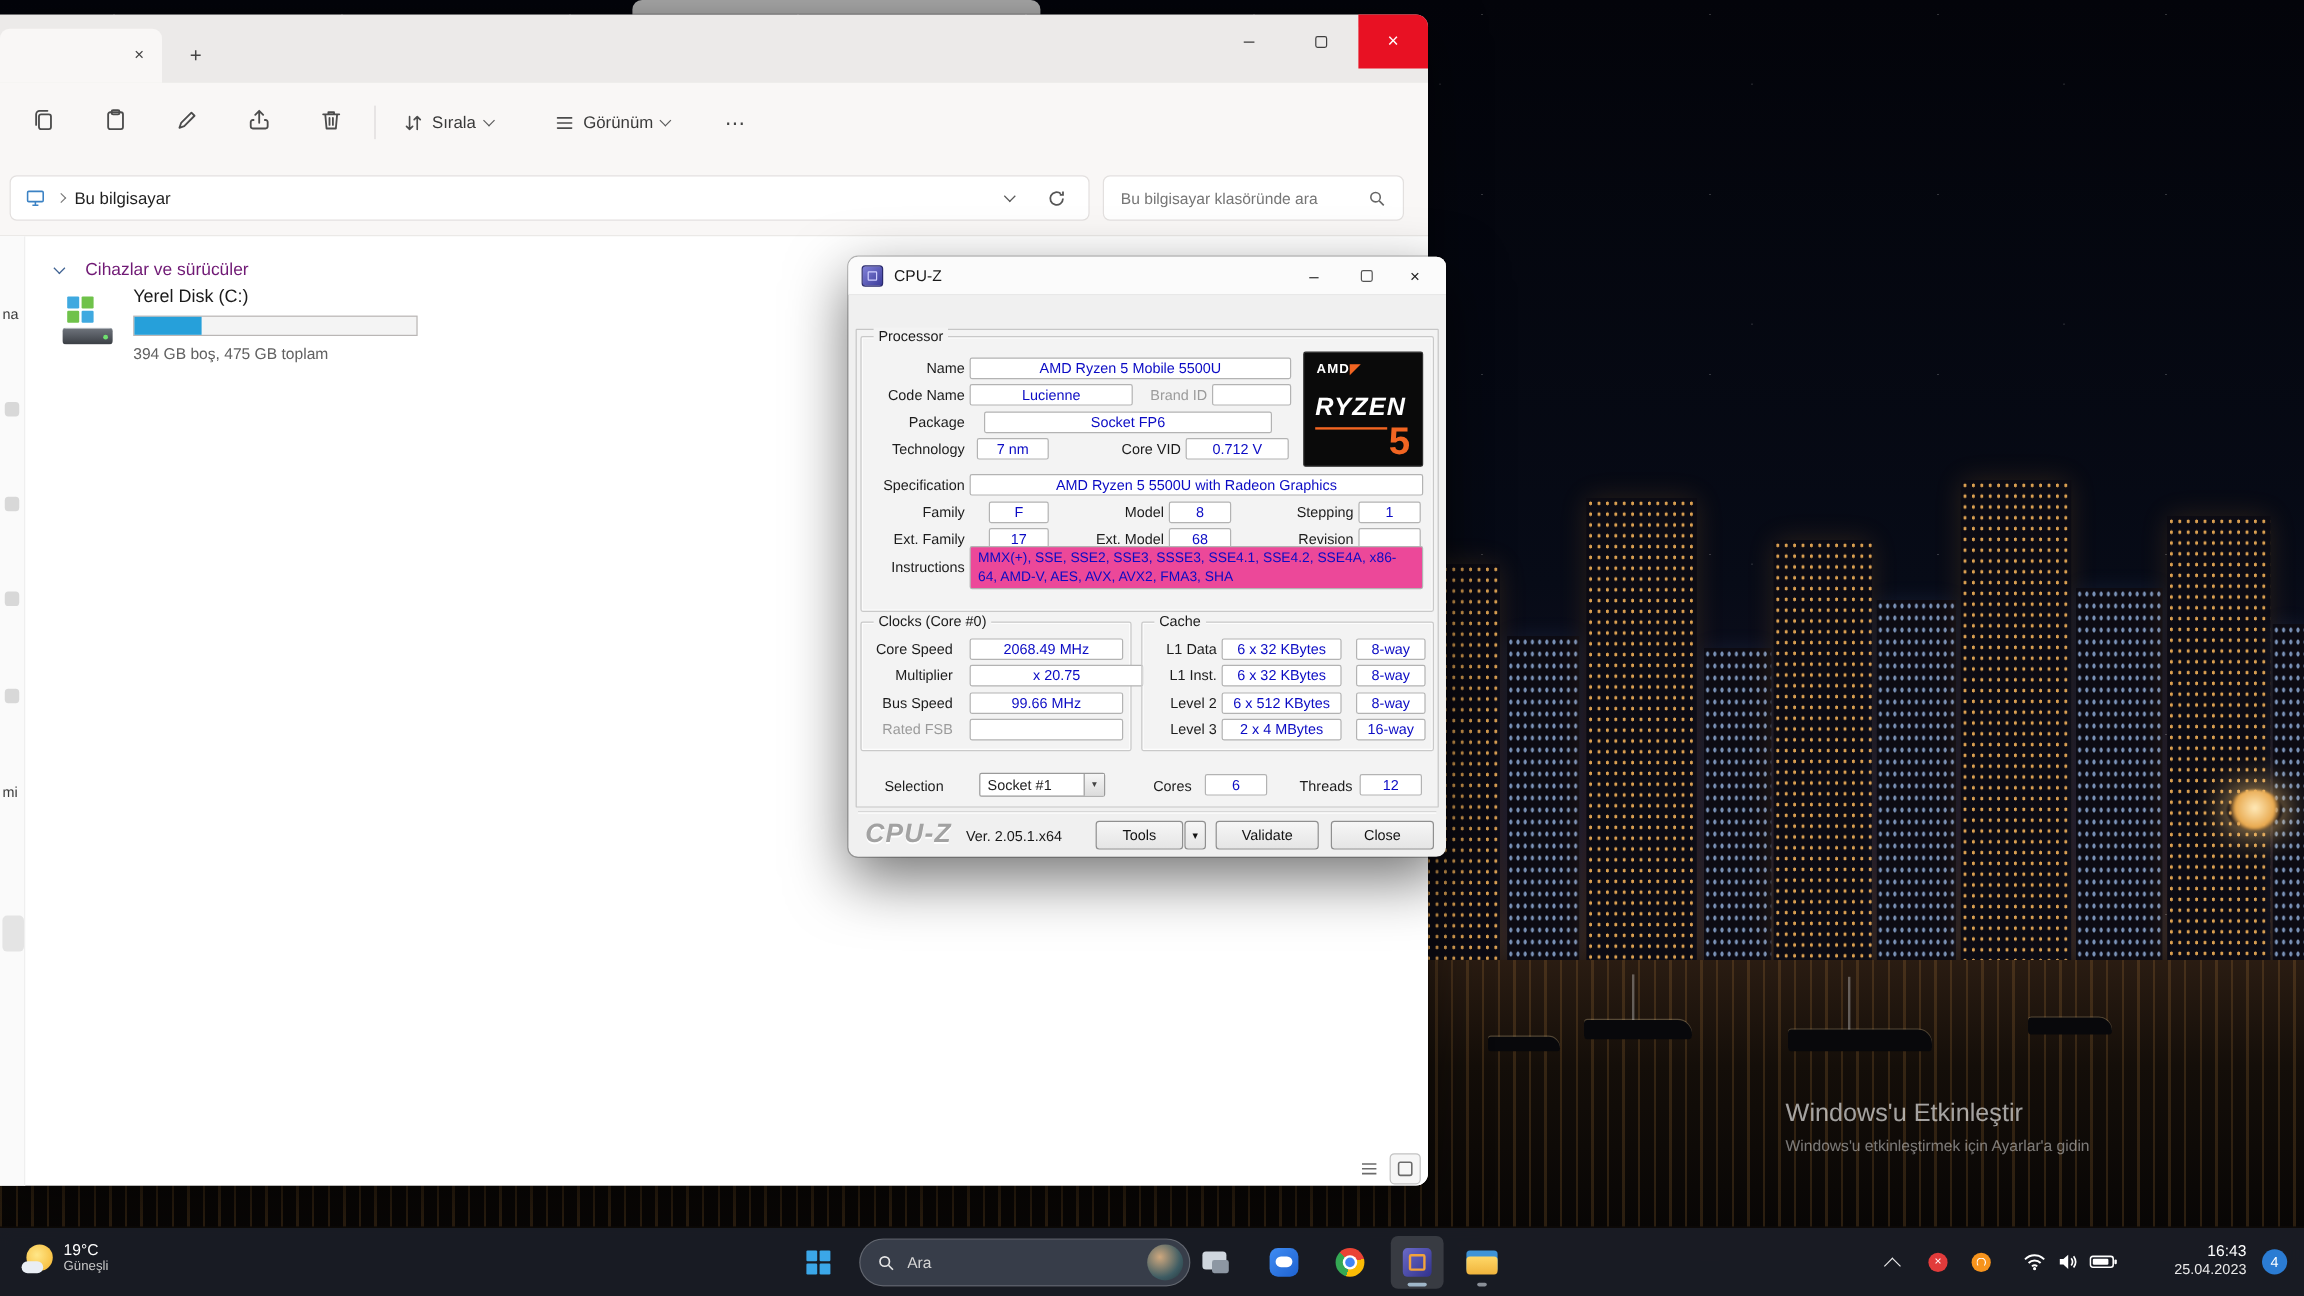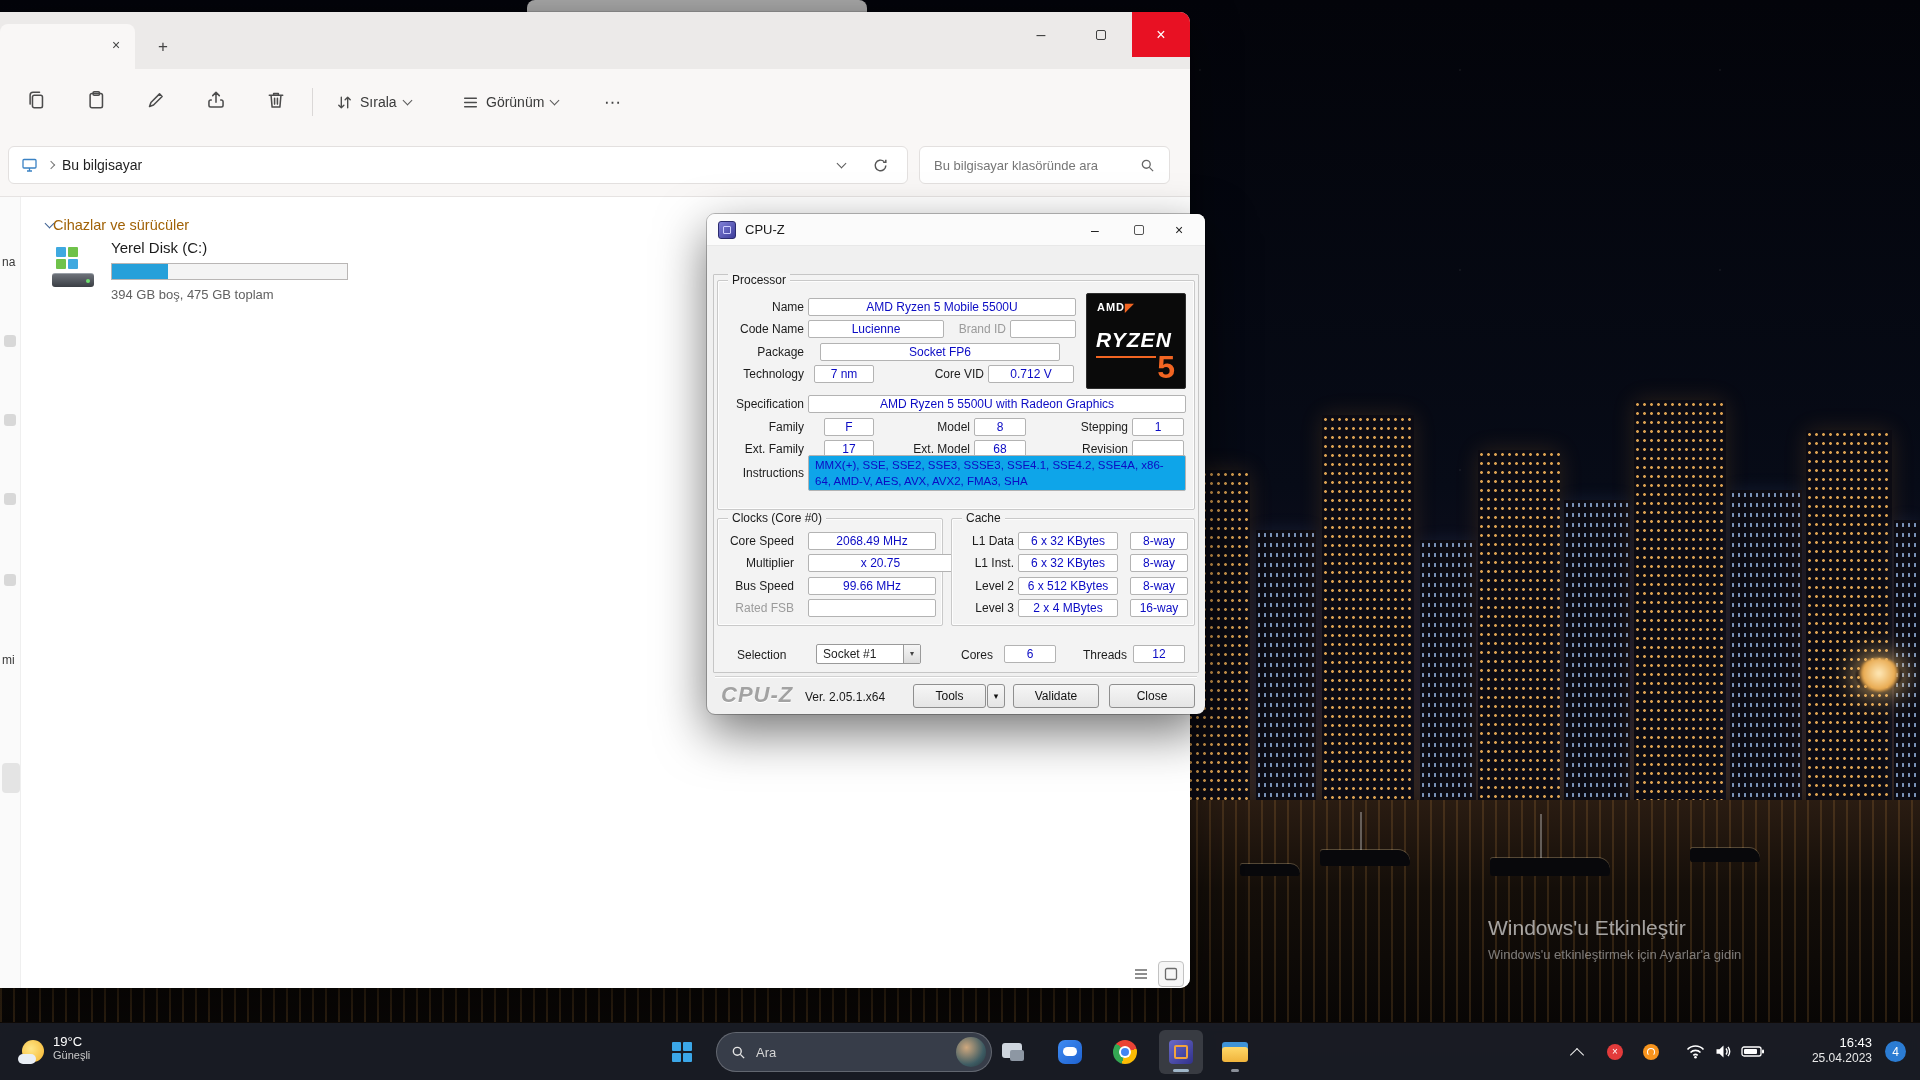"Cihazlar ve sürücüler" #sechdr { color: #a16207 -> #701a75; gap: 0 -> 18px }
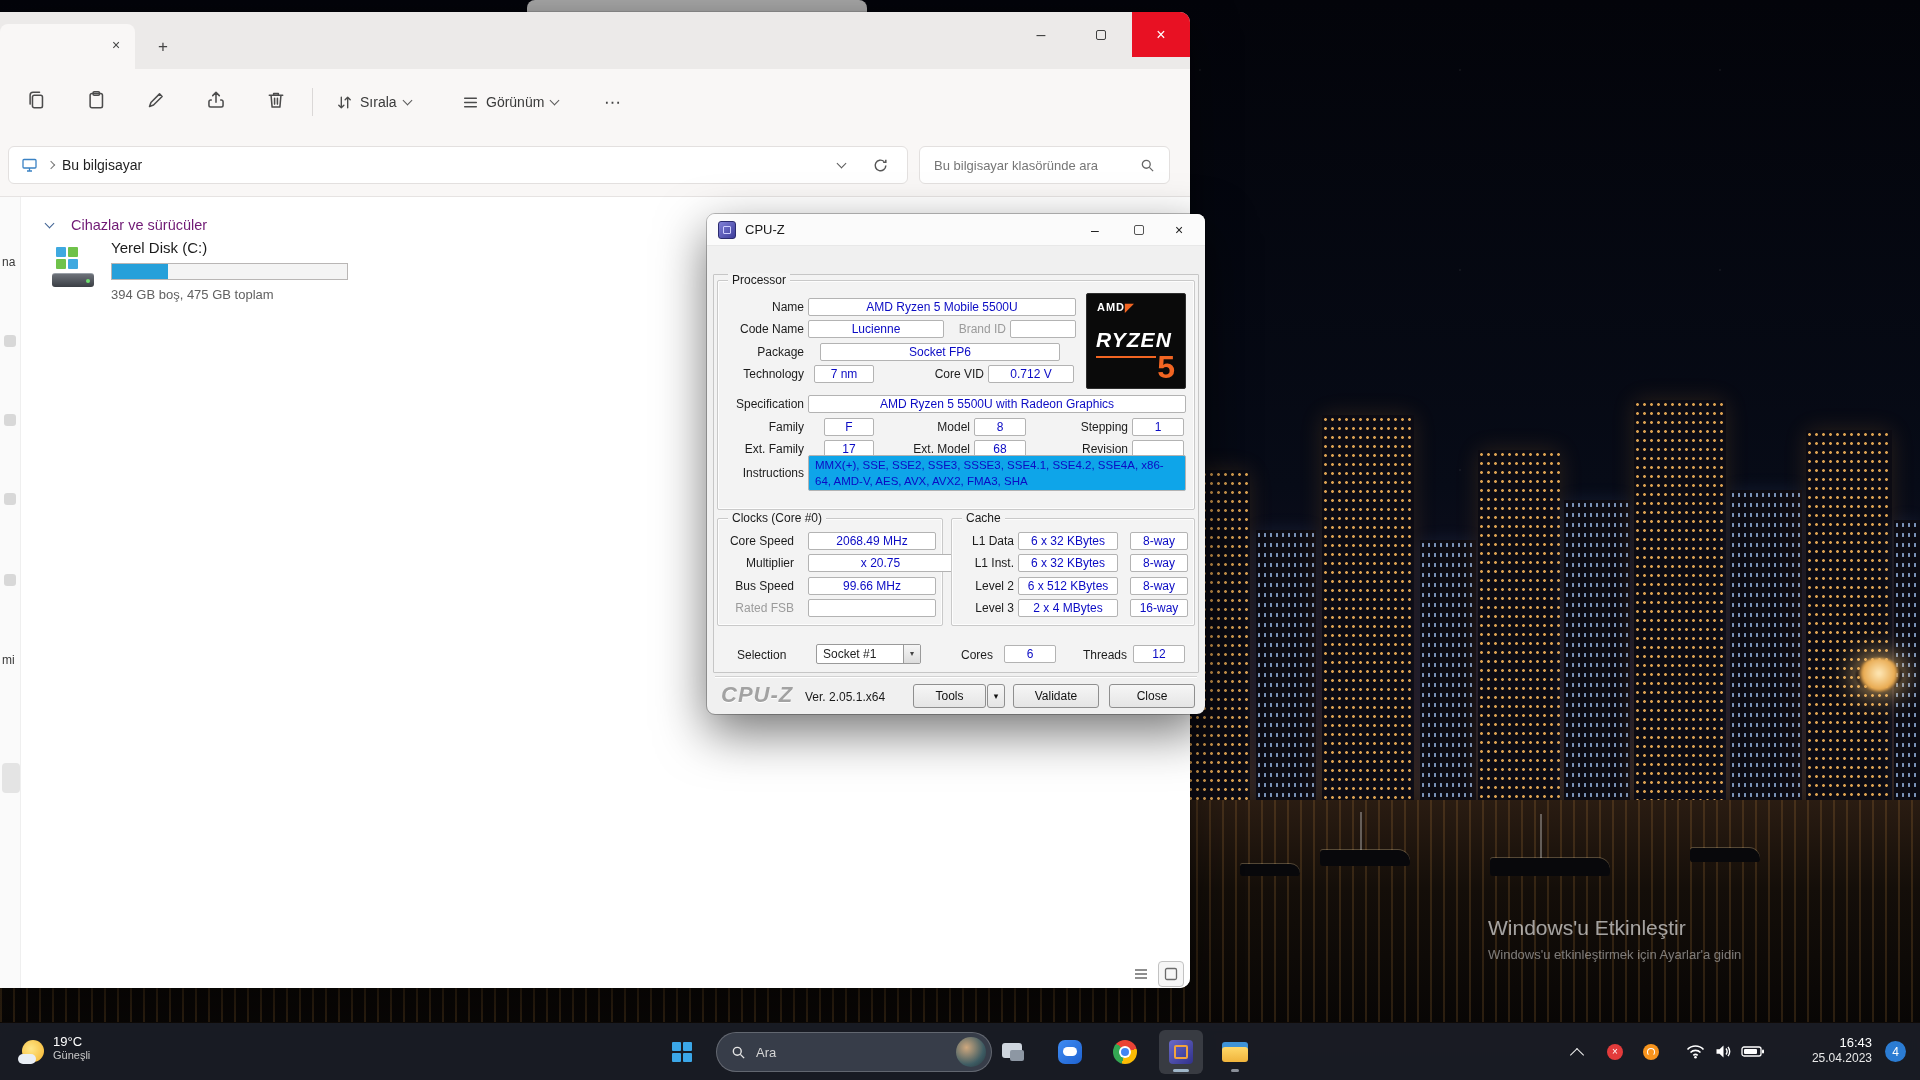"MMX(+), SSE, SSE2, SSE3, SSSE3," #cz-instr { background: #0ea5e9 -> #ec4899 }
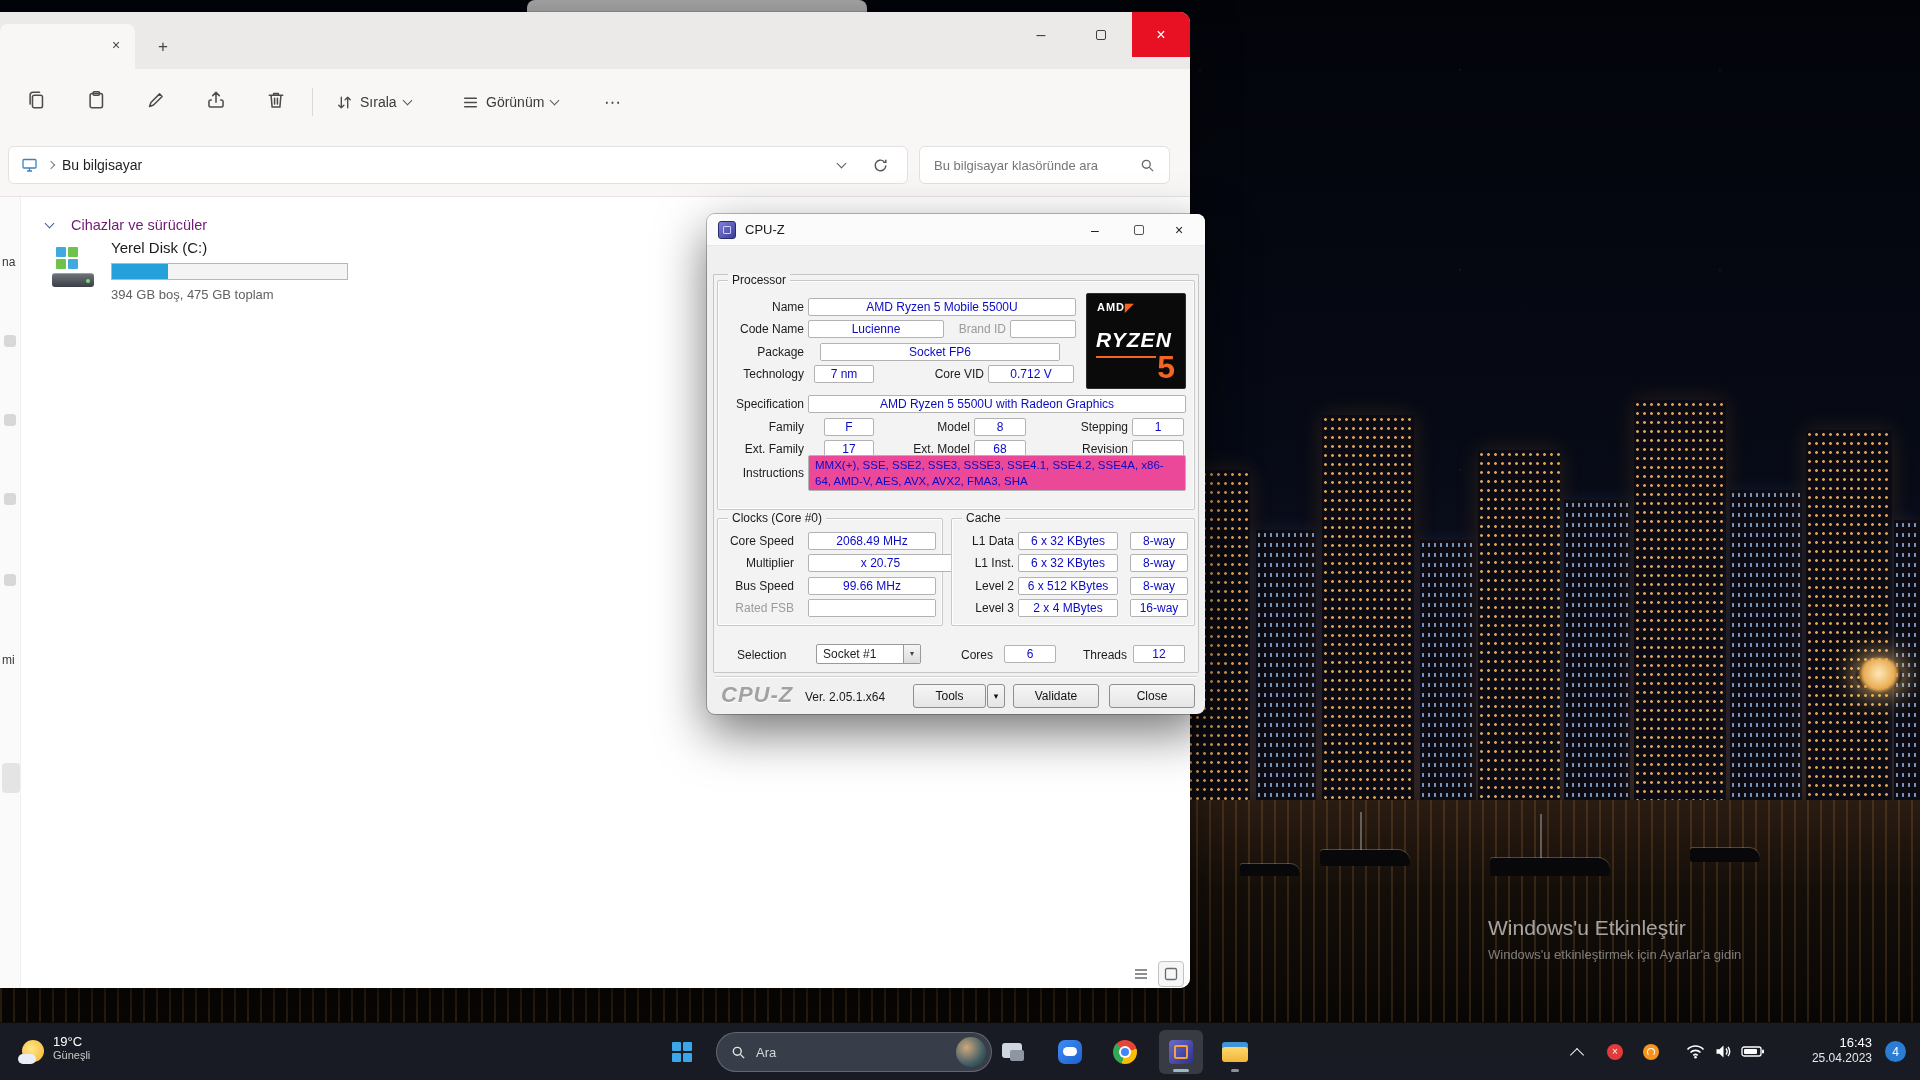"19°C" #weather { align-items: flex-end -> center }
